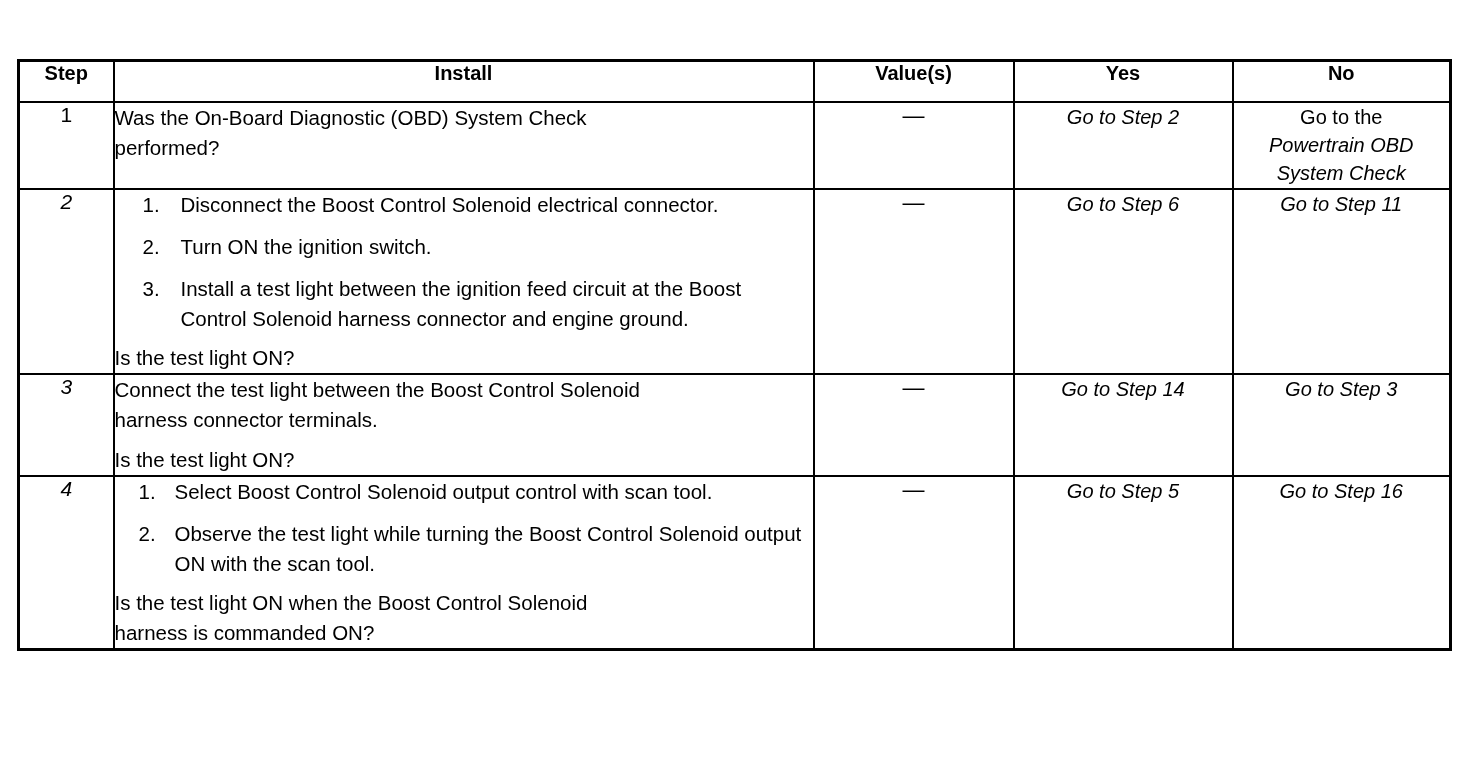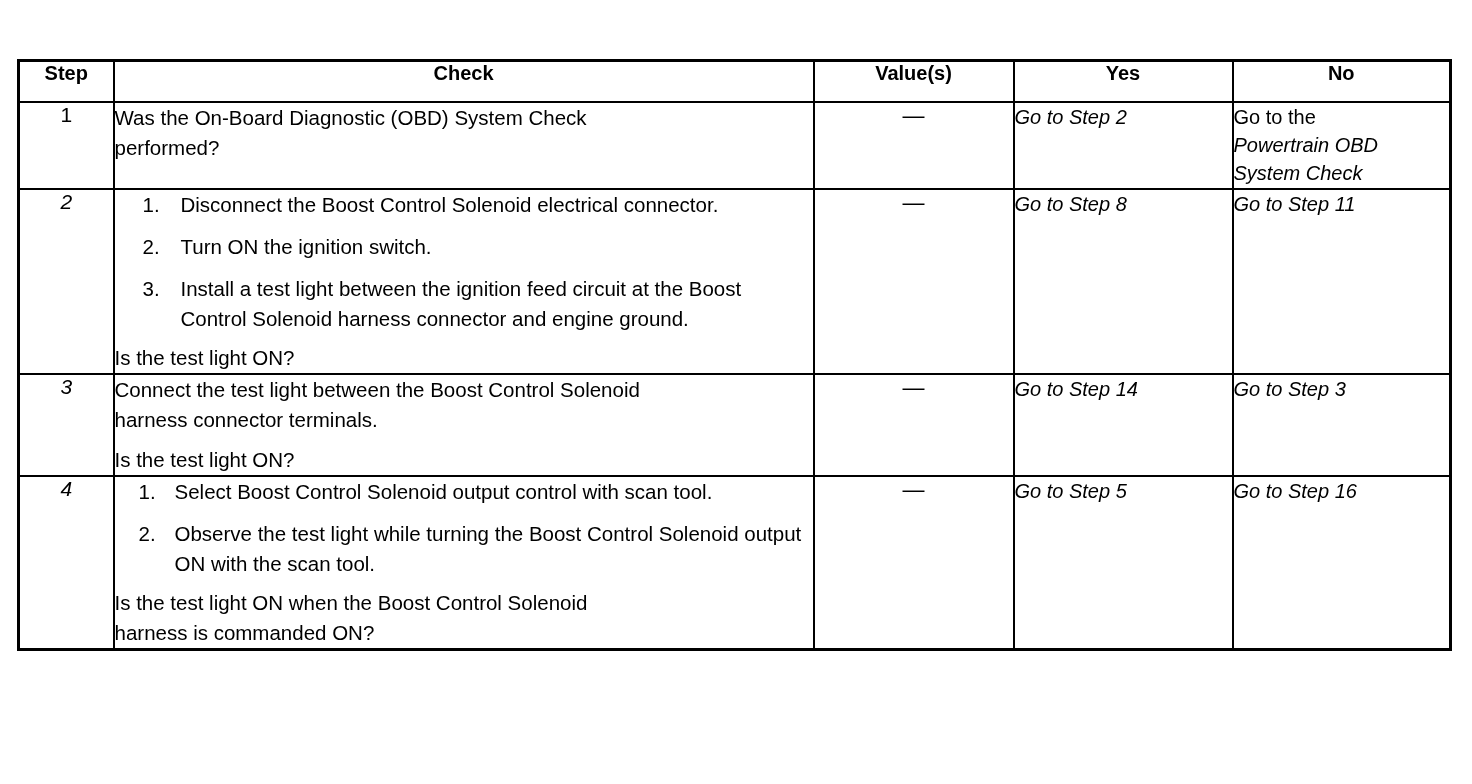"Check" th { text: Check -> Install }
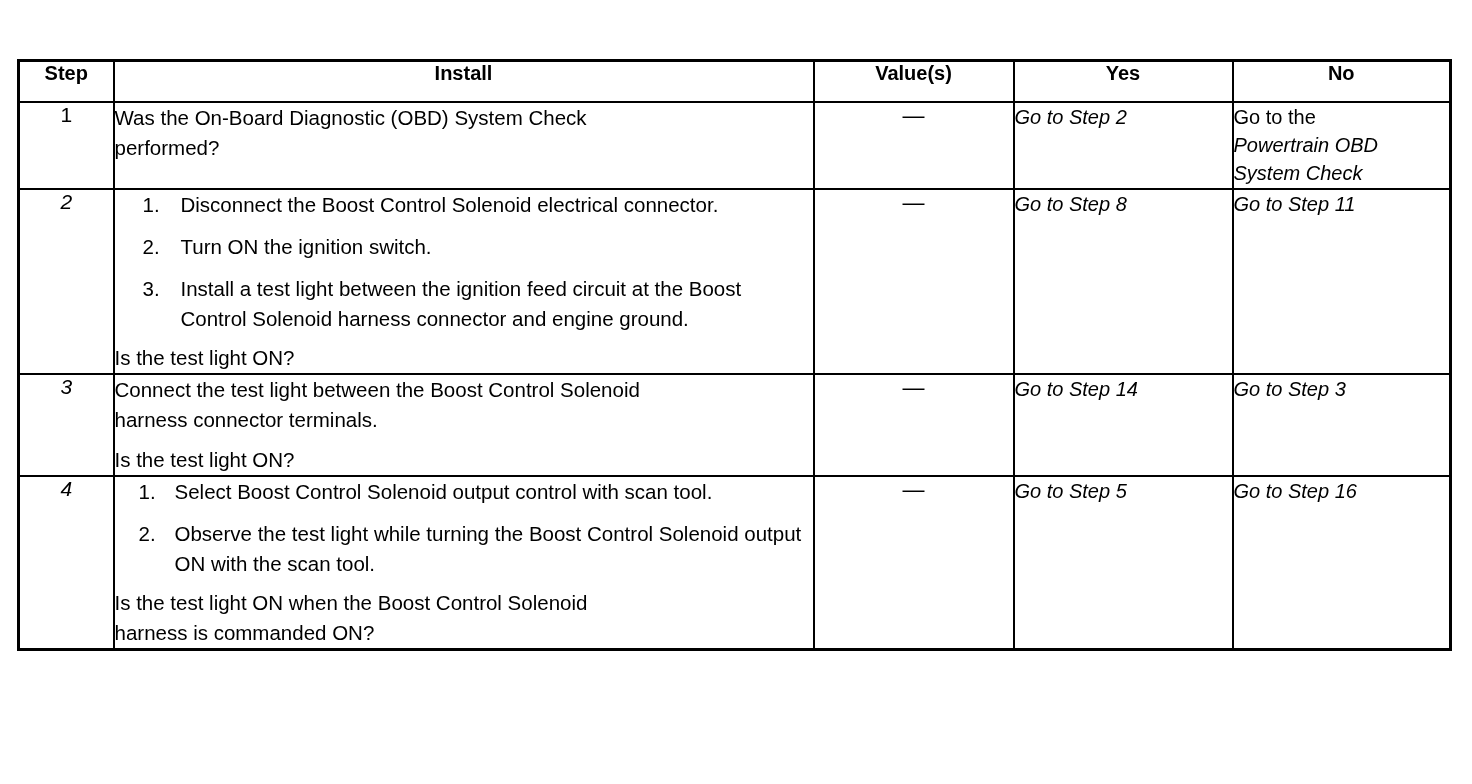"Go to Step 2" td.branch-cell { text-align: none -> center }
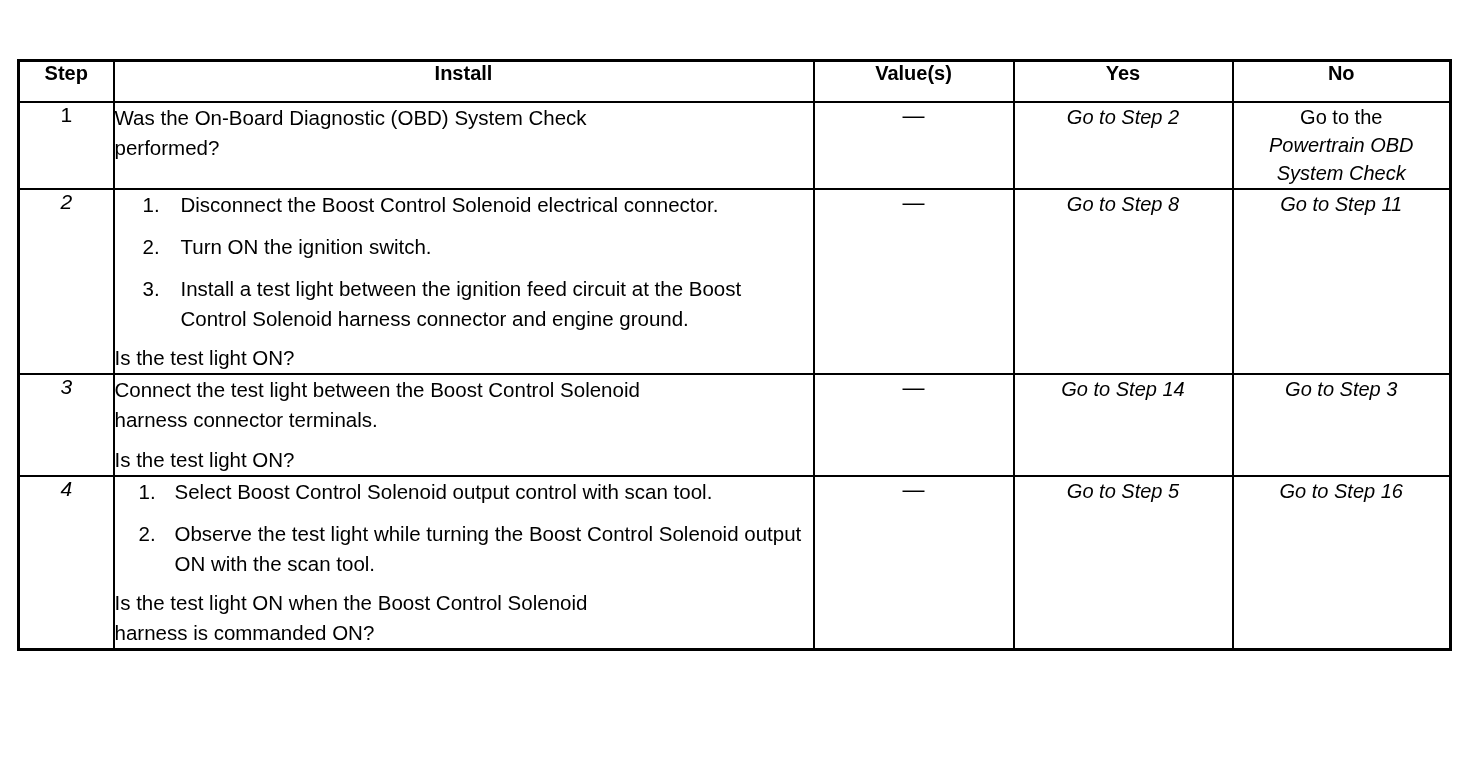"Go to Step 8" span.branch-line { text: 8 -> 6 }
